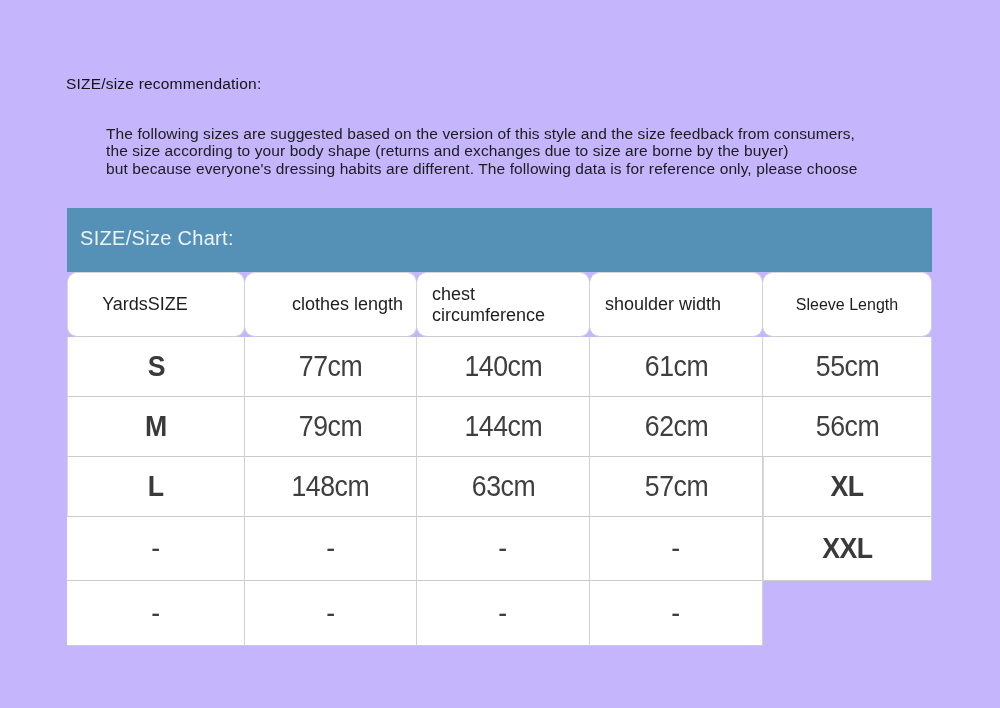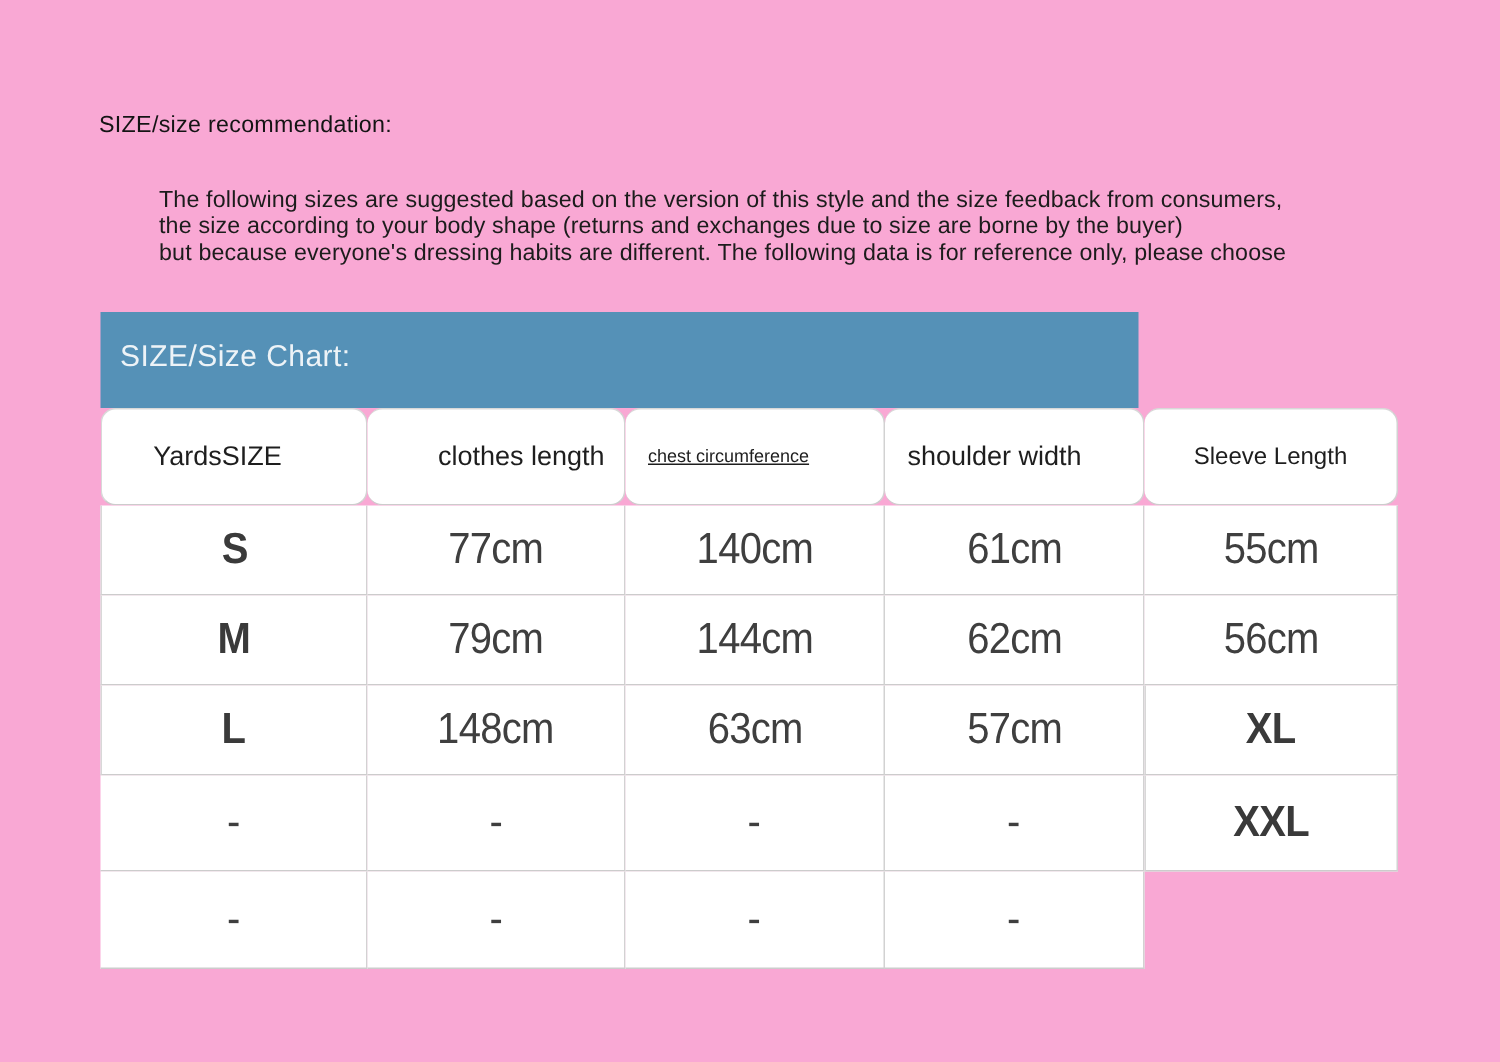"SIZE/size recommendation:" .page { background: #f9a8d4 -> #c4b5fd }
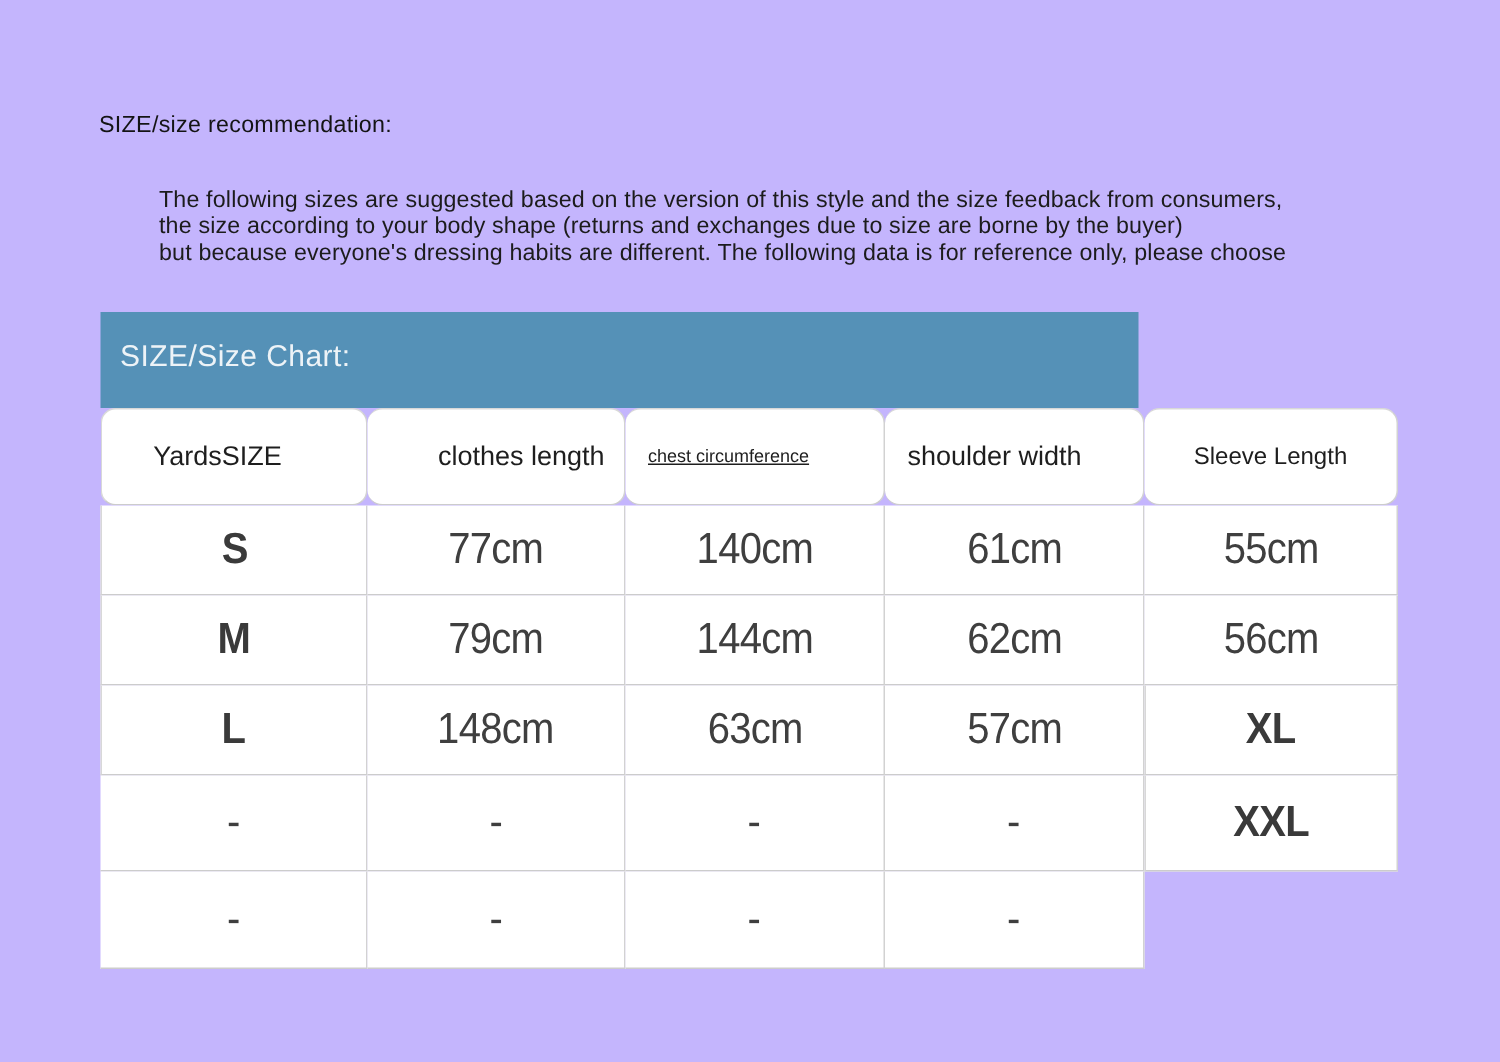"SIZE/Size Chart:" .banner { width: 692px -> 865px }
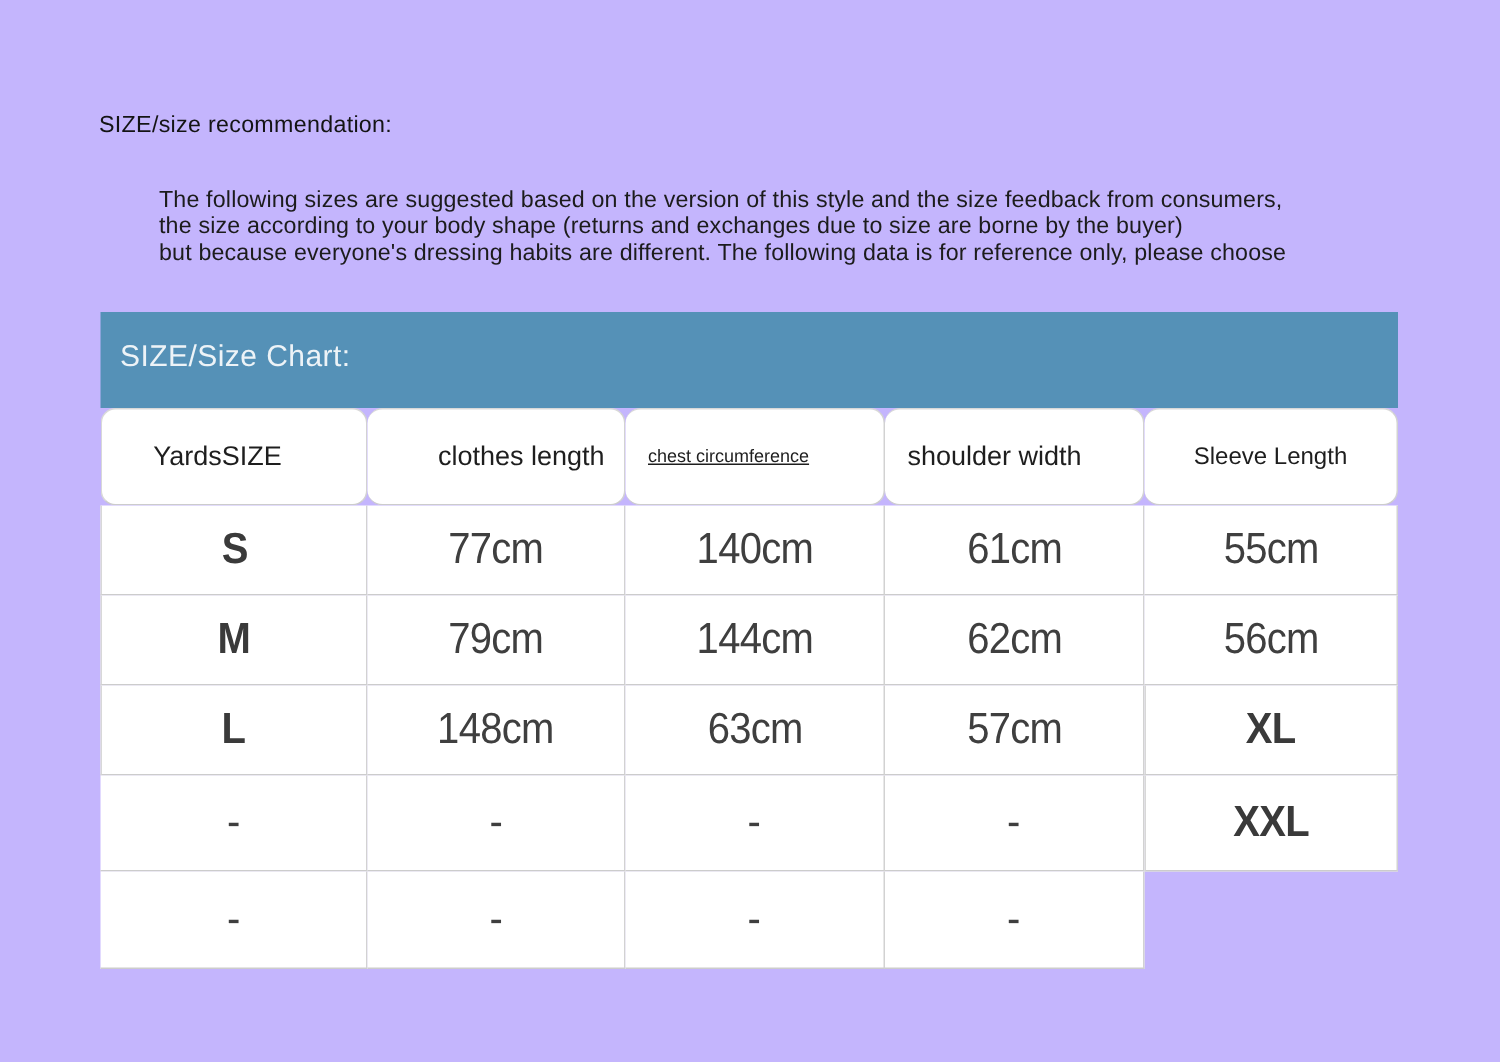"chest circumference" .hcell-chest { font-size: 12px -> 18px; text-decoration: underline -> none }
